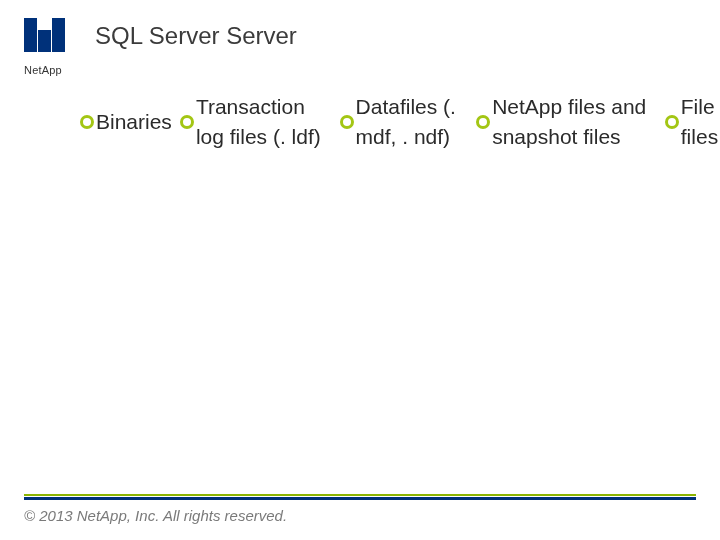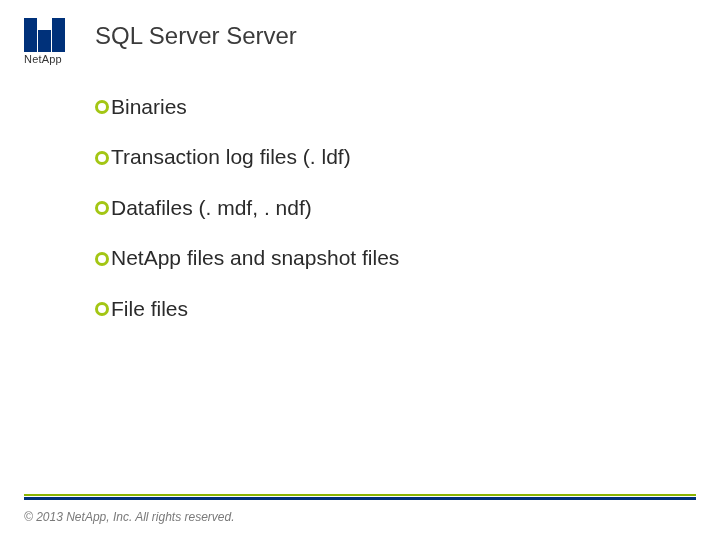"NetApp" .logo-text { margin-top: 1px -> 12px }
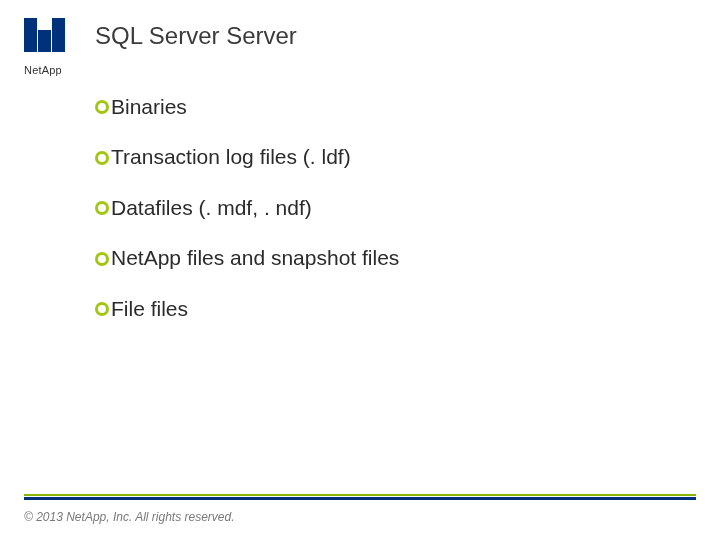"Binaries" .bullets { flex-direction: column -> row; gap: 20px -> 8px; left: 95px -> 80px }
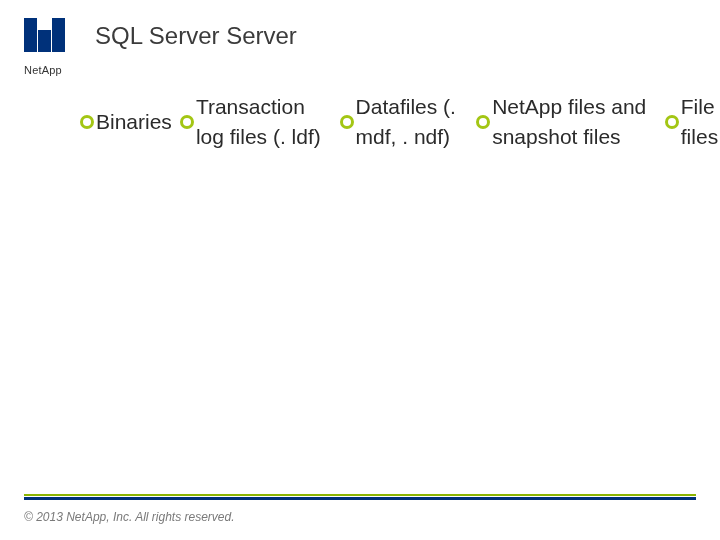"© 2013 NetApp, Inc. All" .copyright { font-size: 12px -> 15px }
